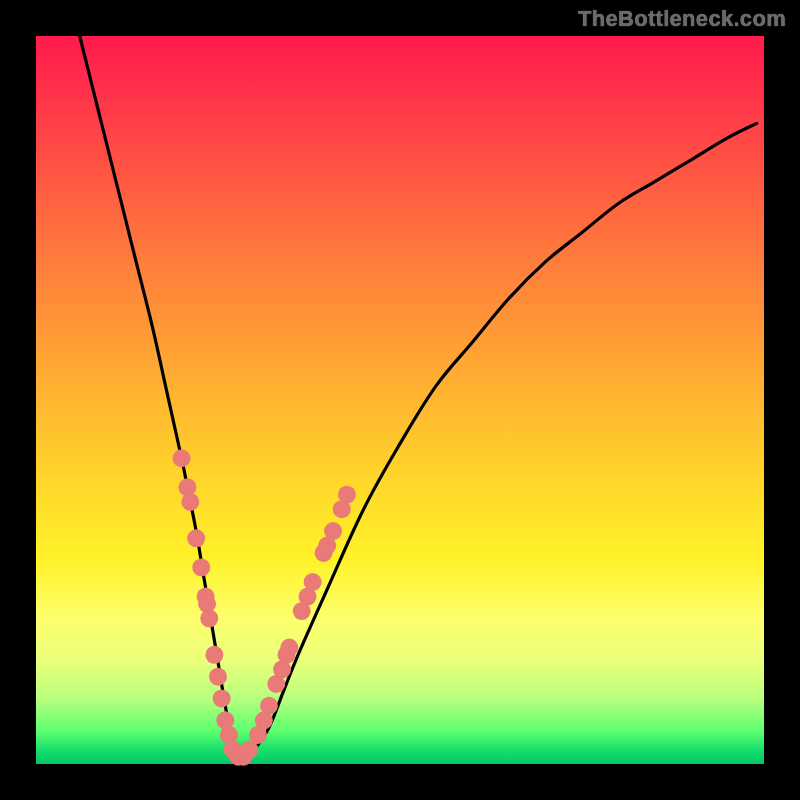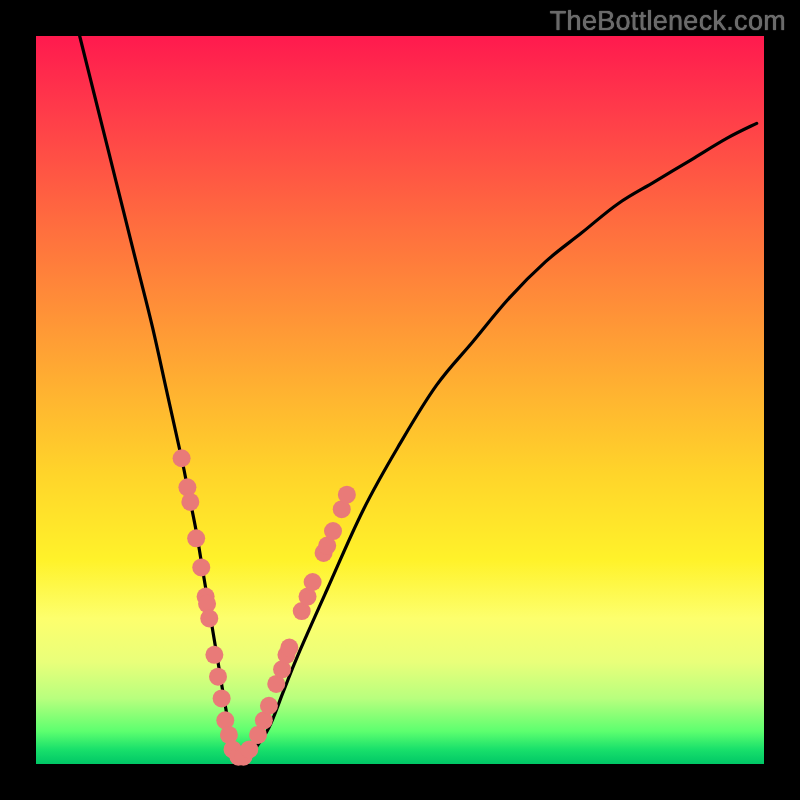"TheBottleneck.com" .watermark { font-size: 27px -> 22px; font-weight: 400 -> 700 }
